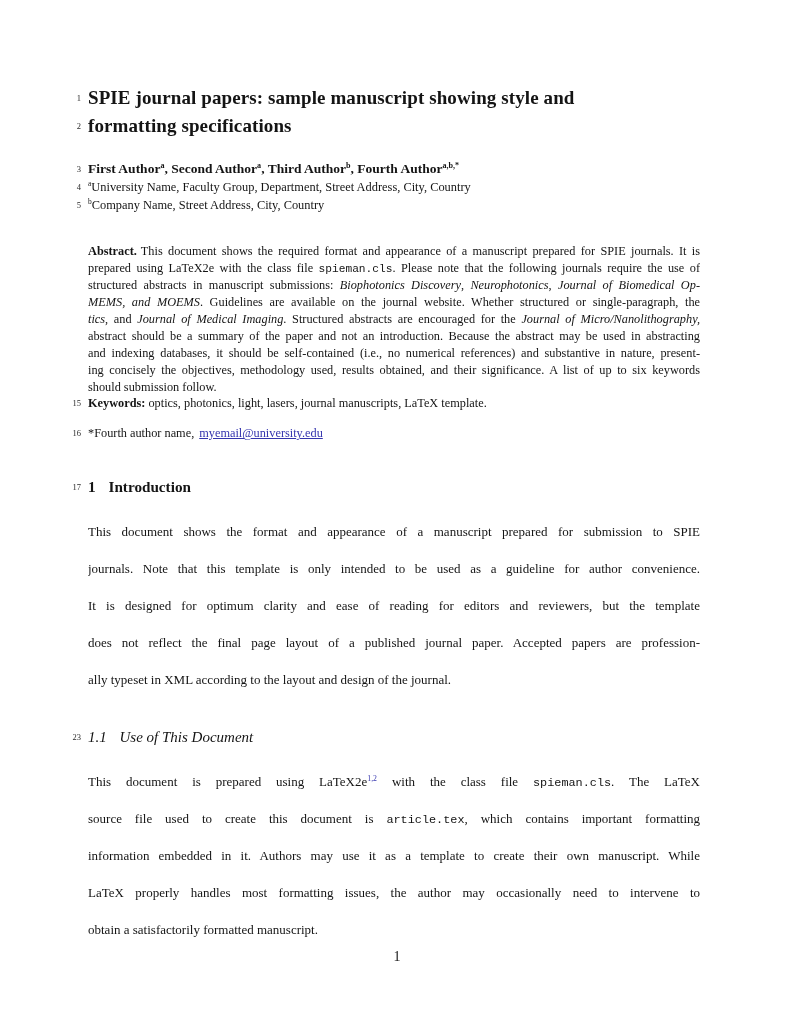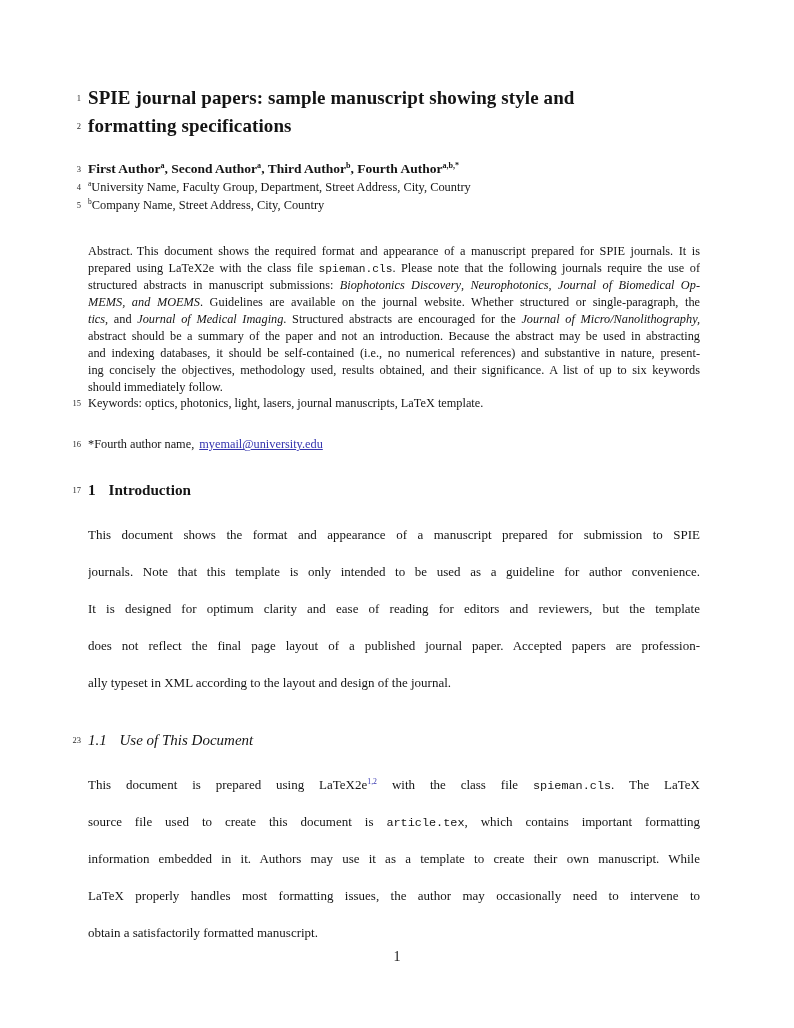"Abstract." .seg.bold { font-weight: normal -> bold }
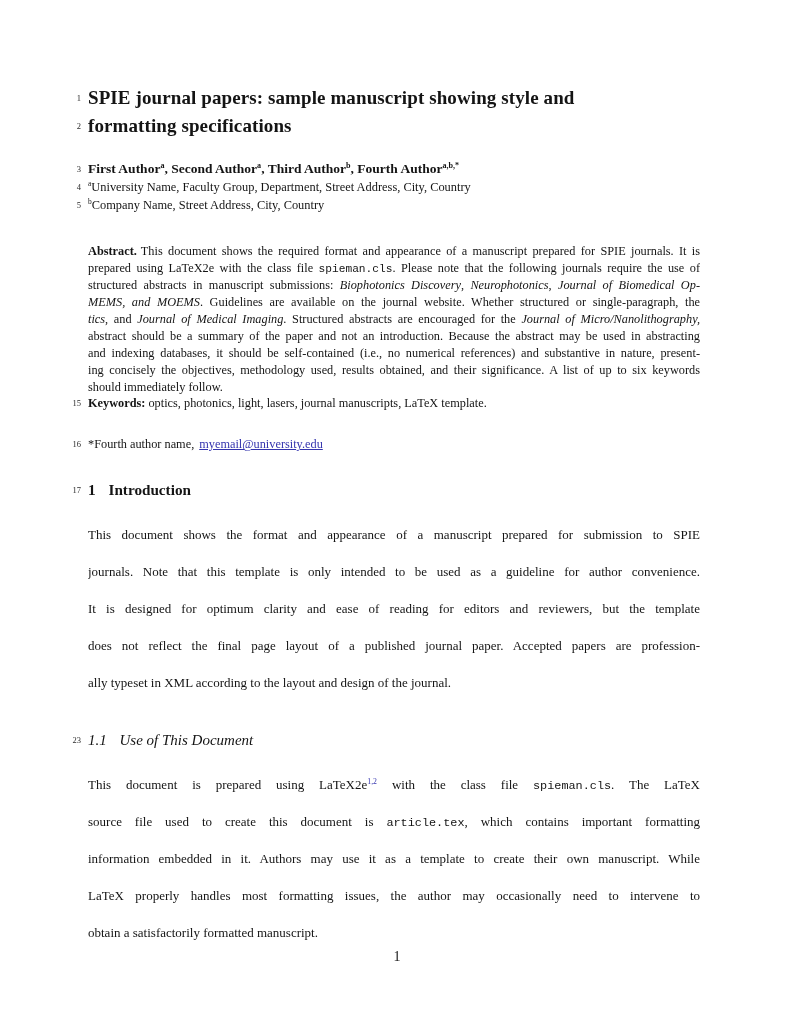"should immediately follow." span.seg { text: immediately -> submission }
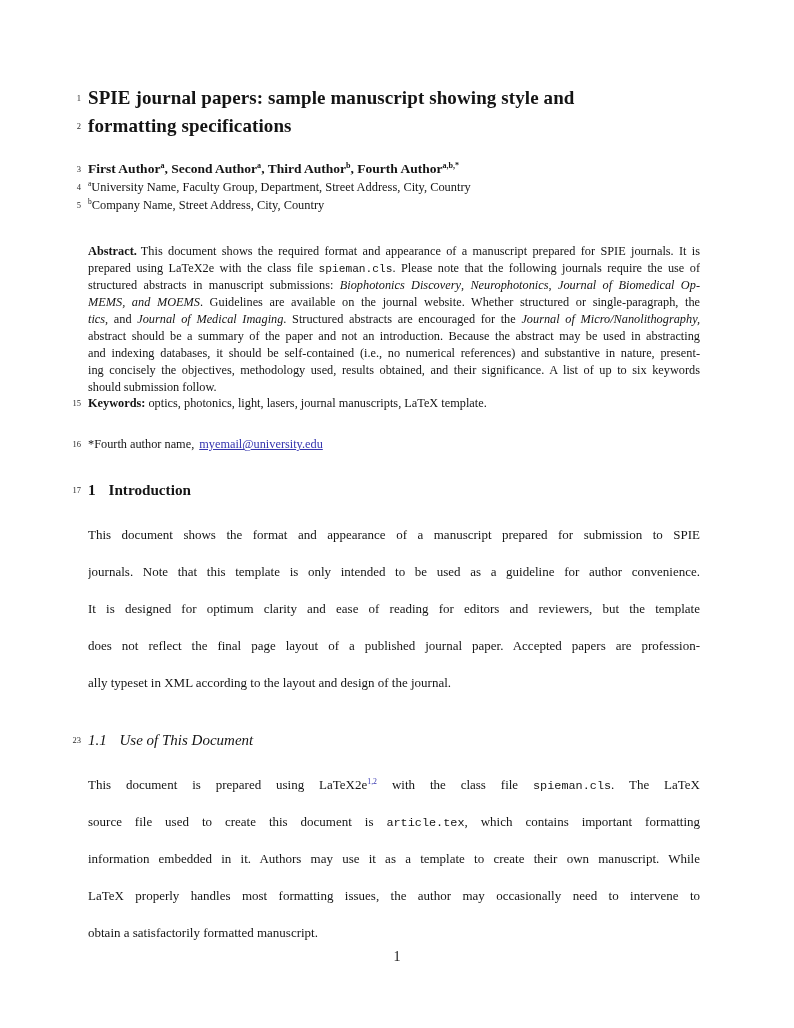"16" .email-block { margin-top: 24px -> 13px }
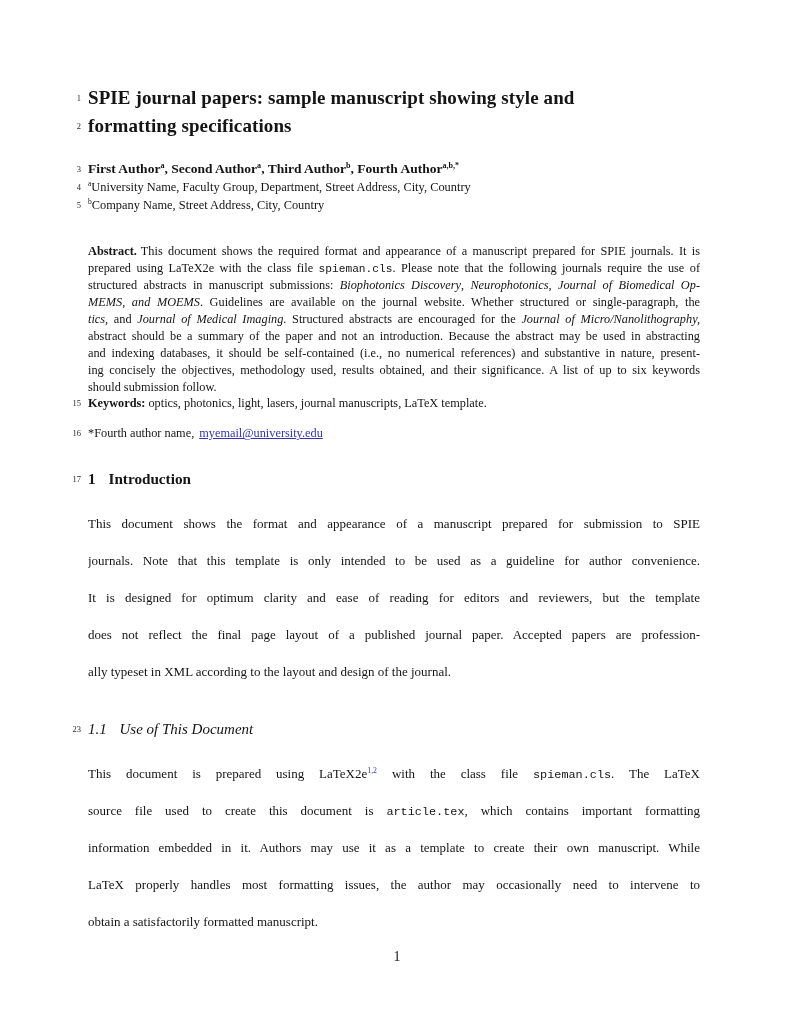"17" .section-heading { margin-top: 26px -> 34px }
